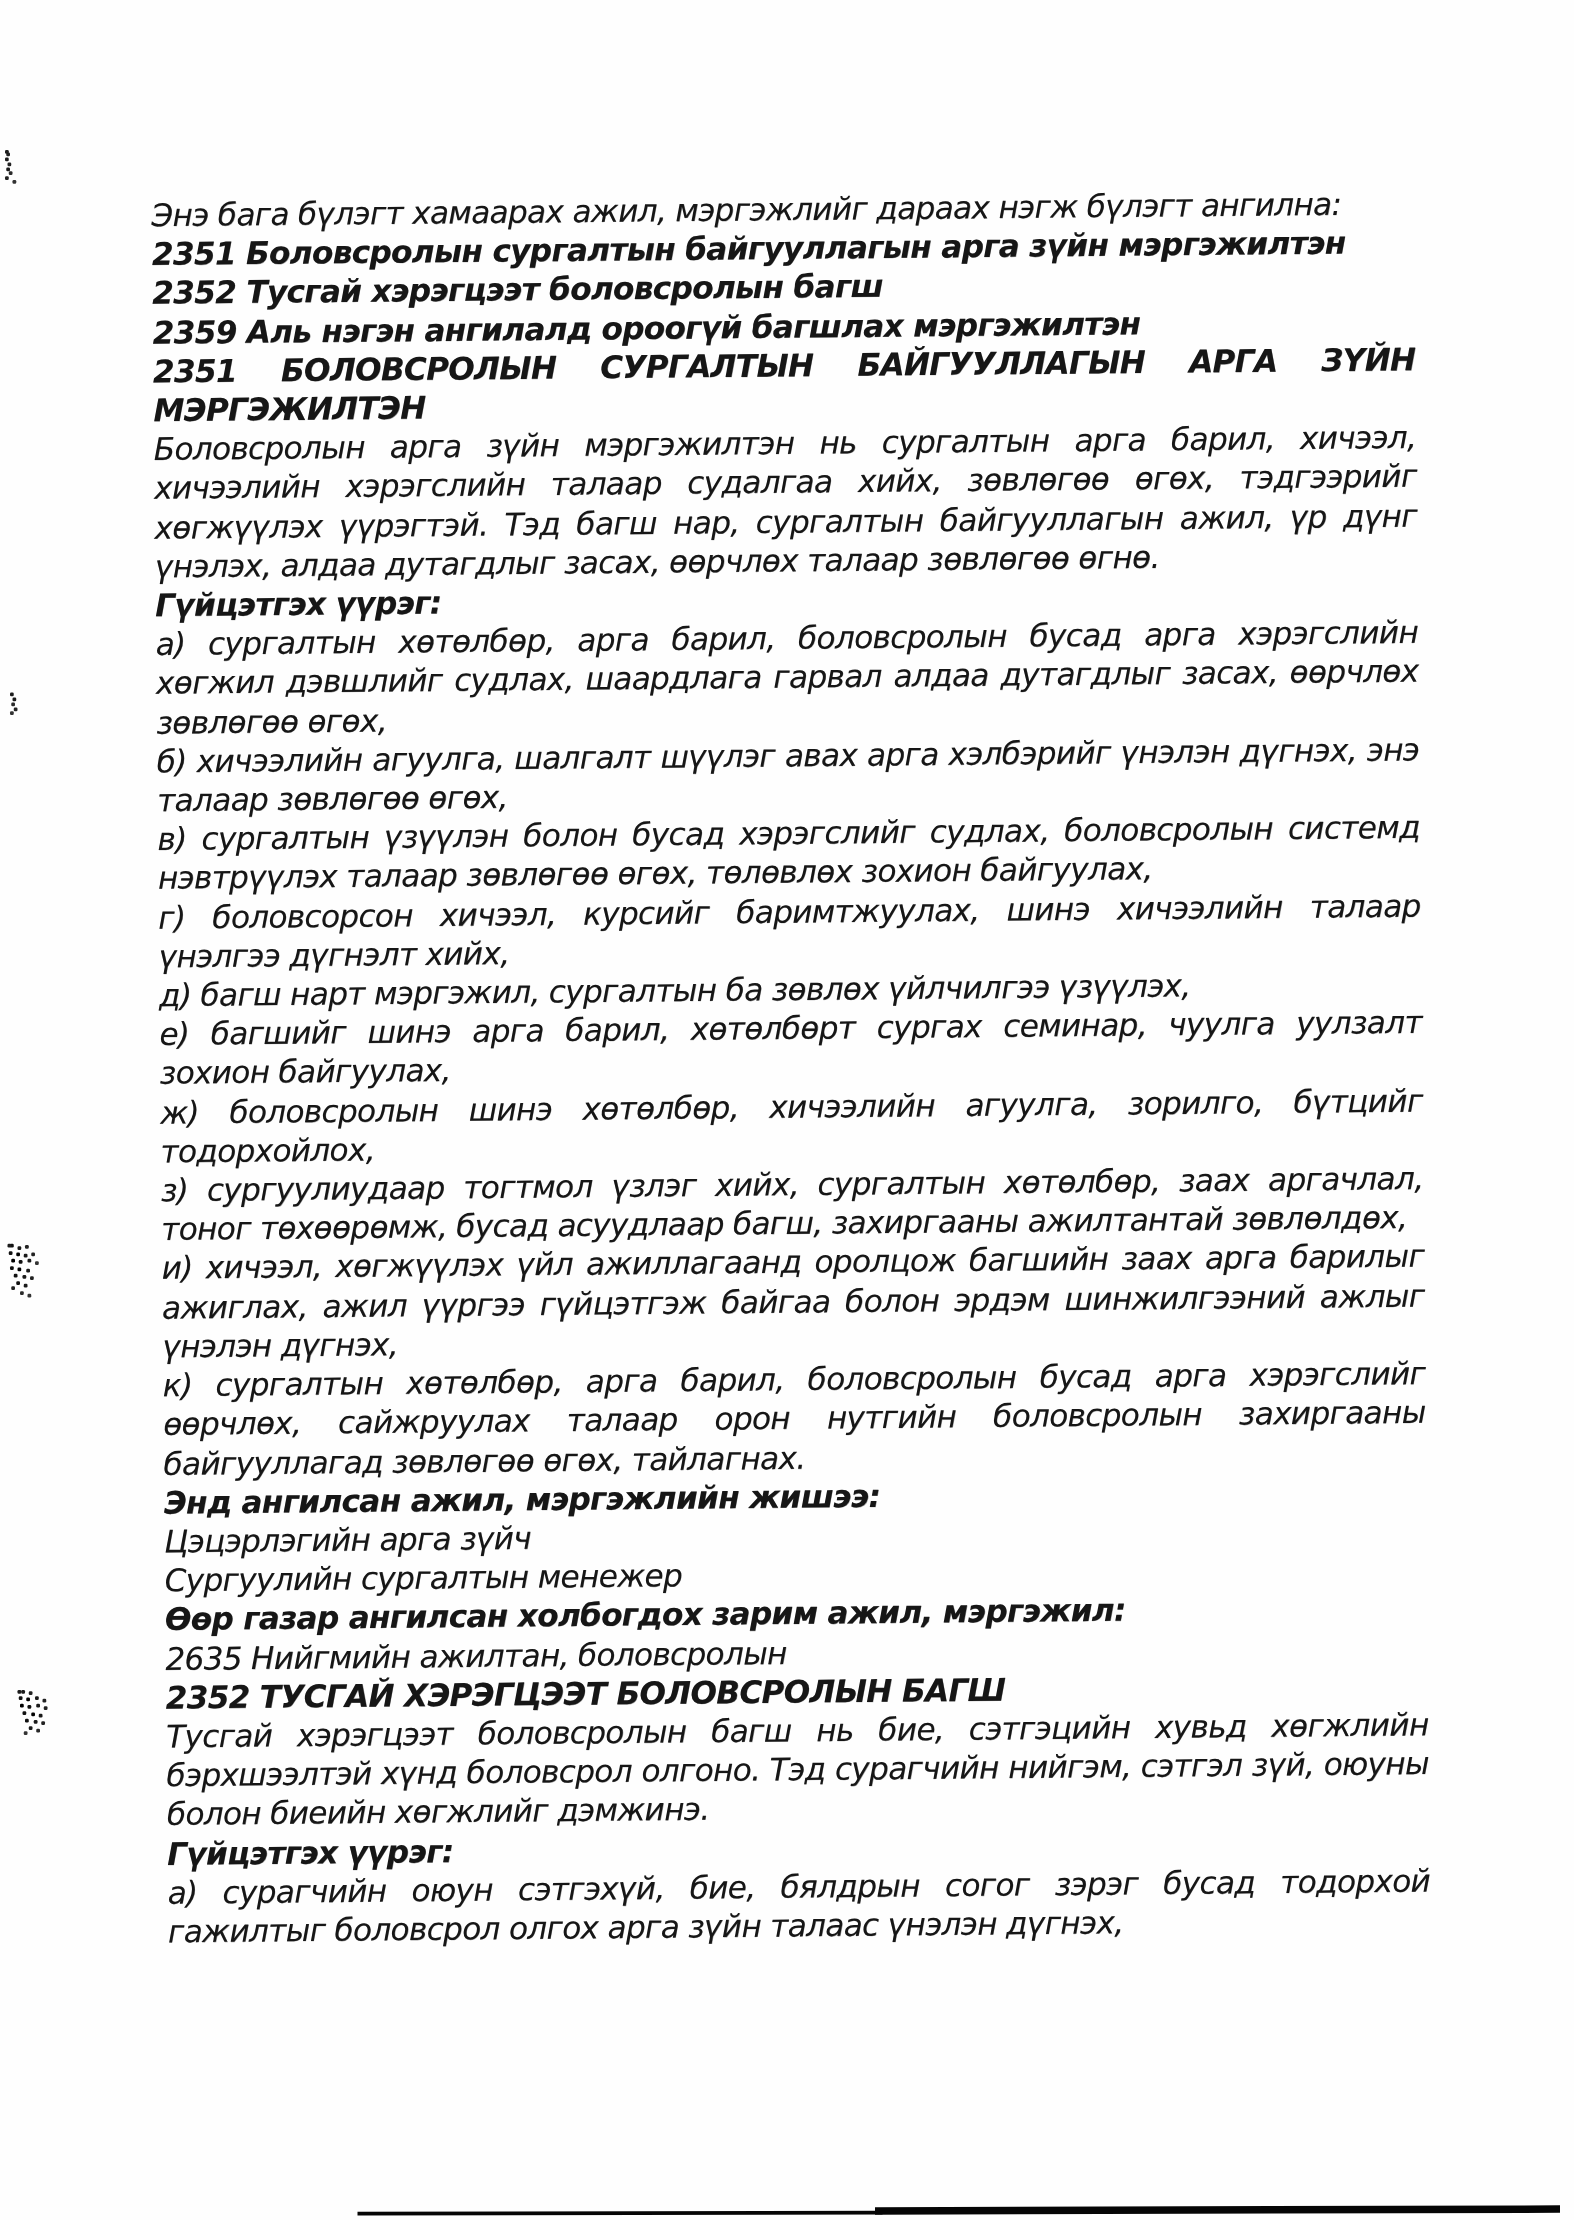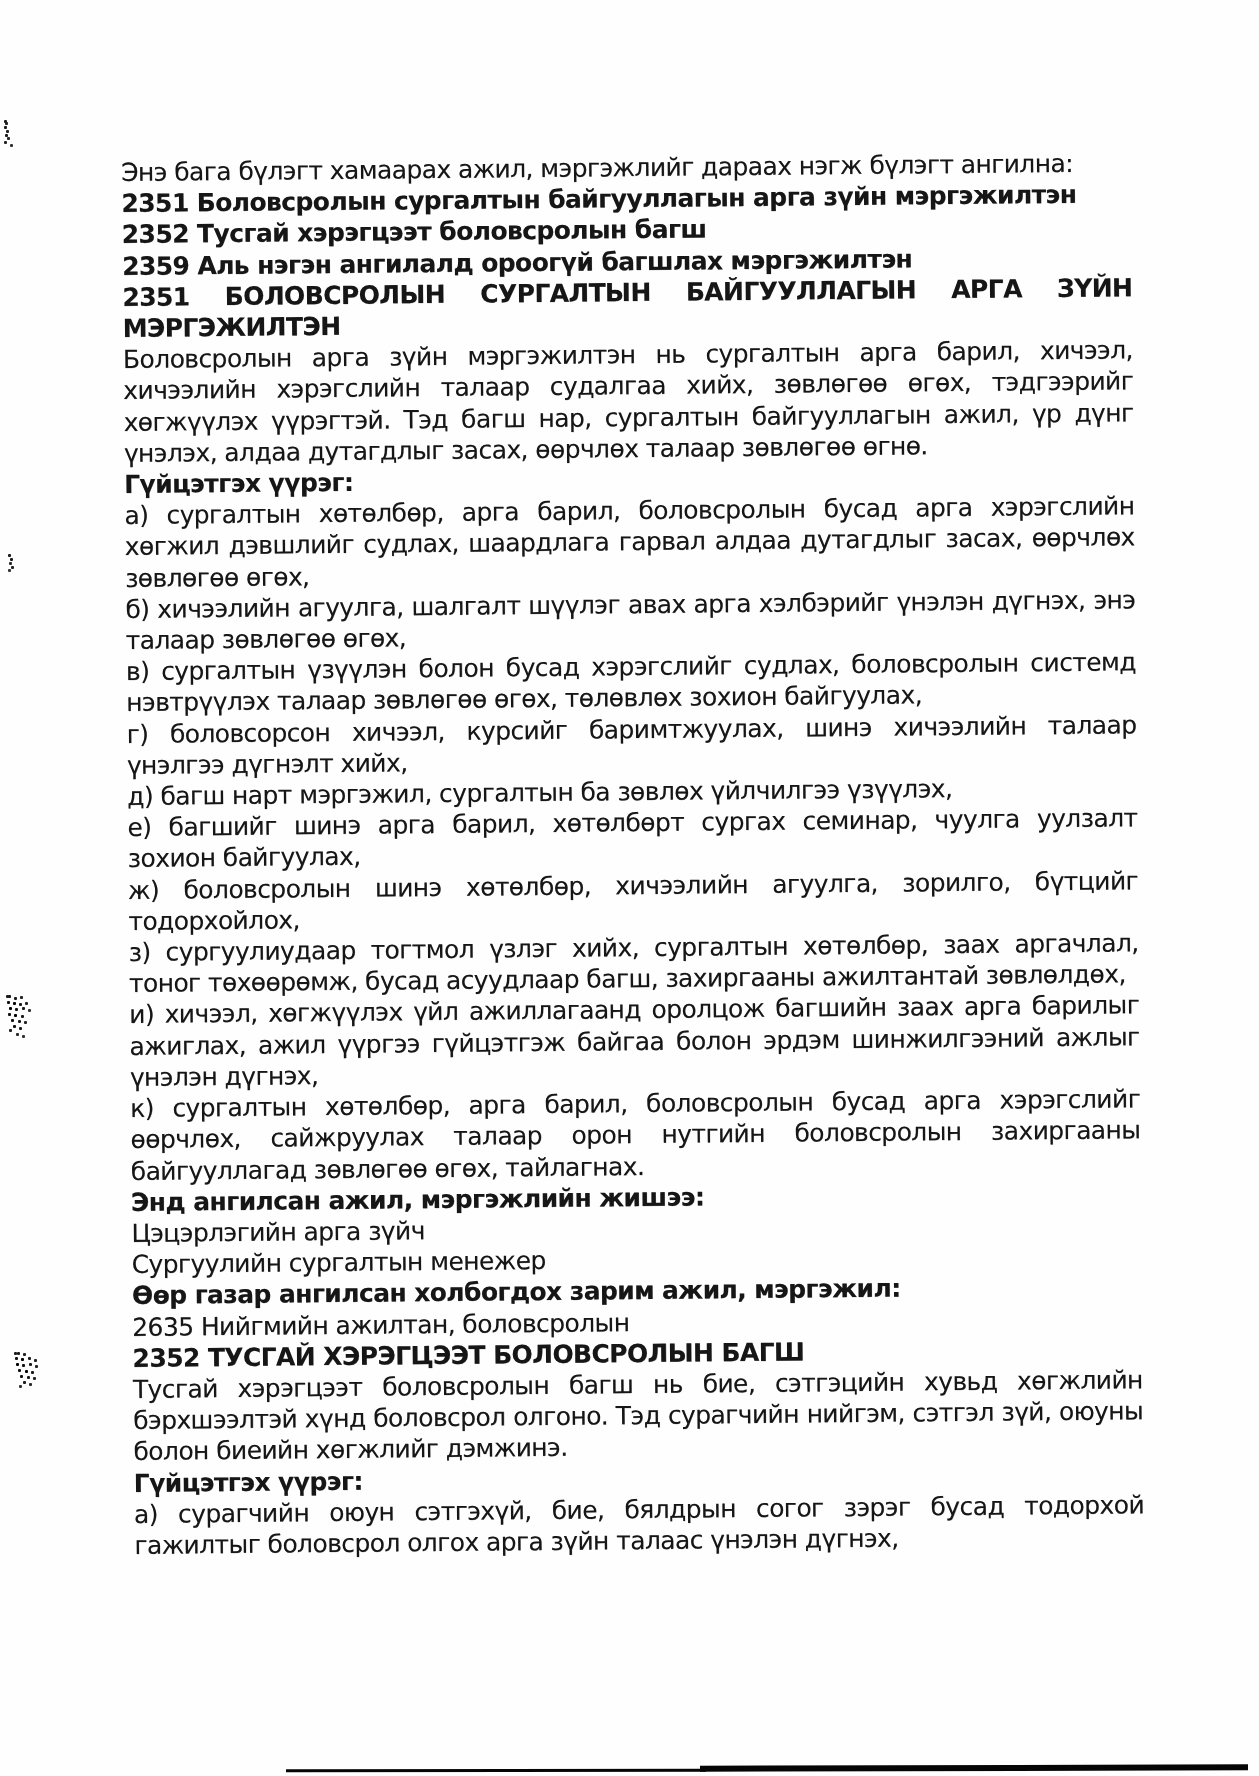"Энэ бага бүлэгт хамаарах ажил," .page { font-style: none -> italic }
